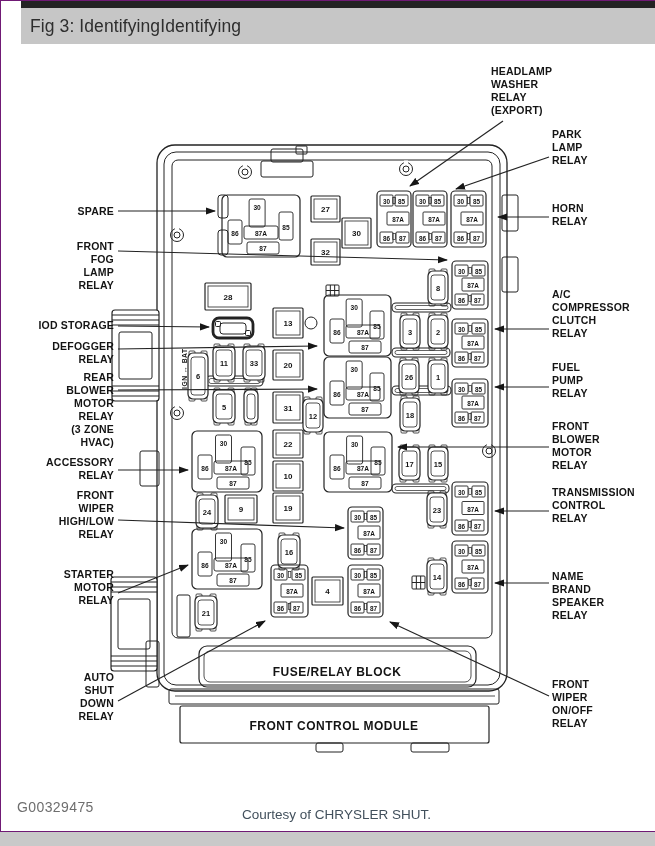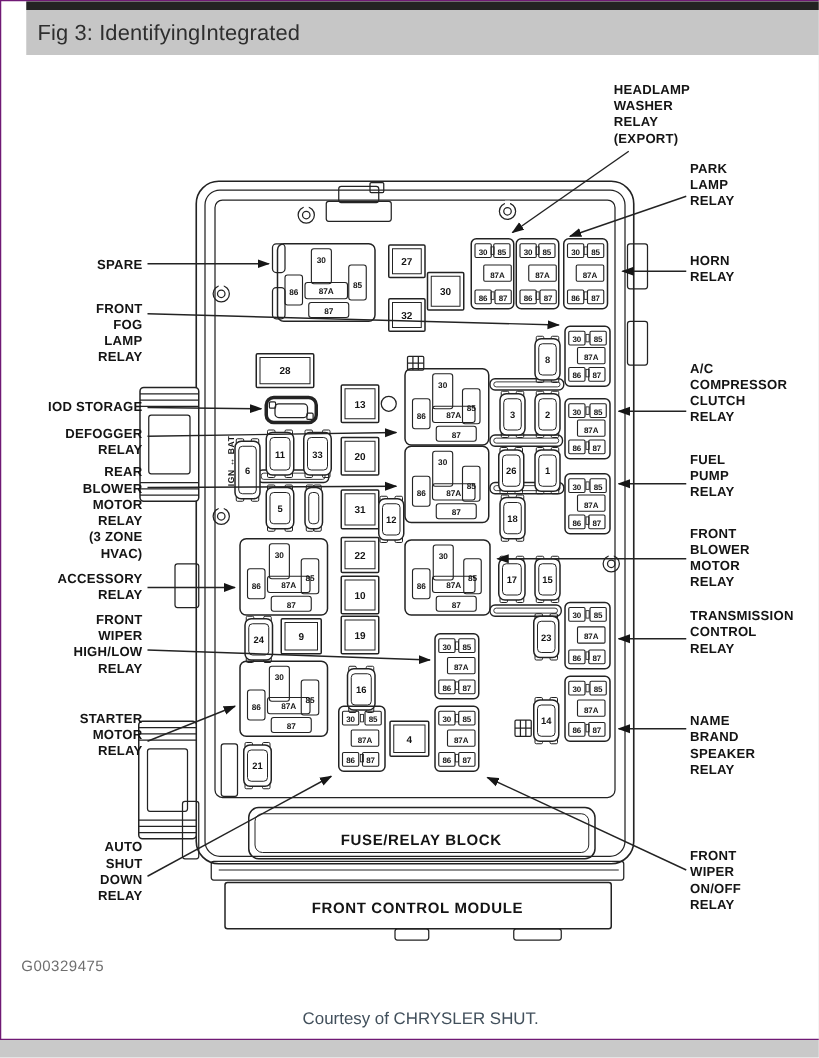"Integrated" span { text: Integrated -> Identifying }
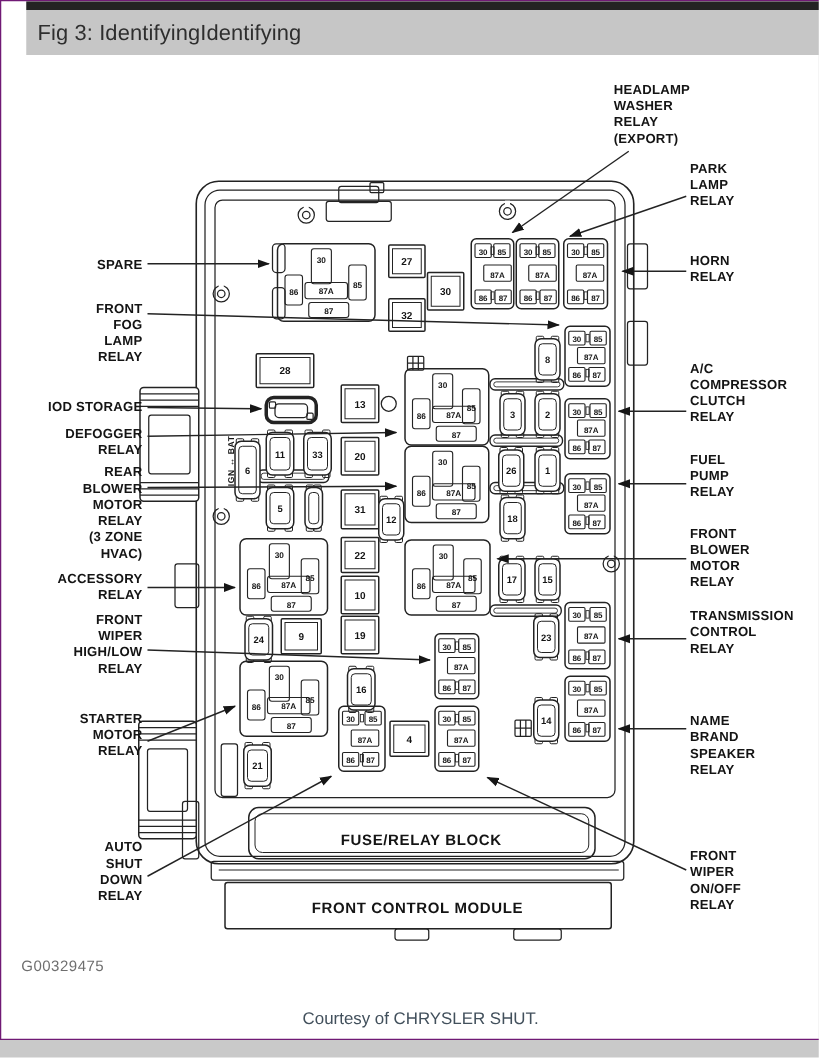"G00329475" .gcode { font-size: 12px -> 14px; top: 765px -> 798px }
